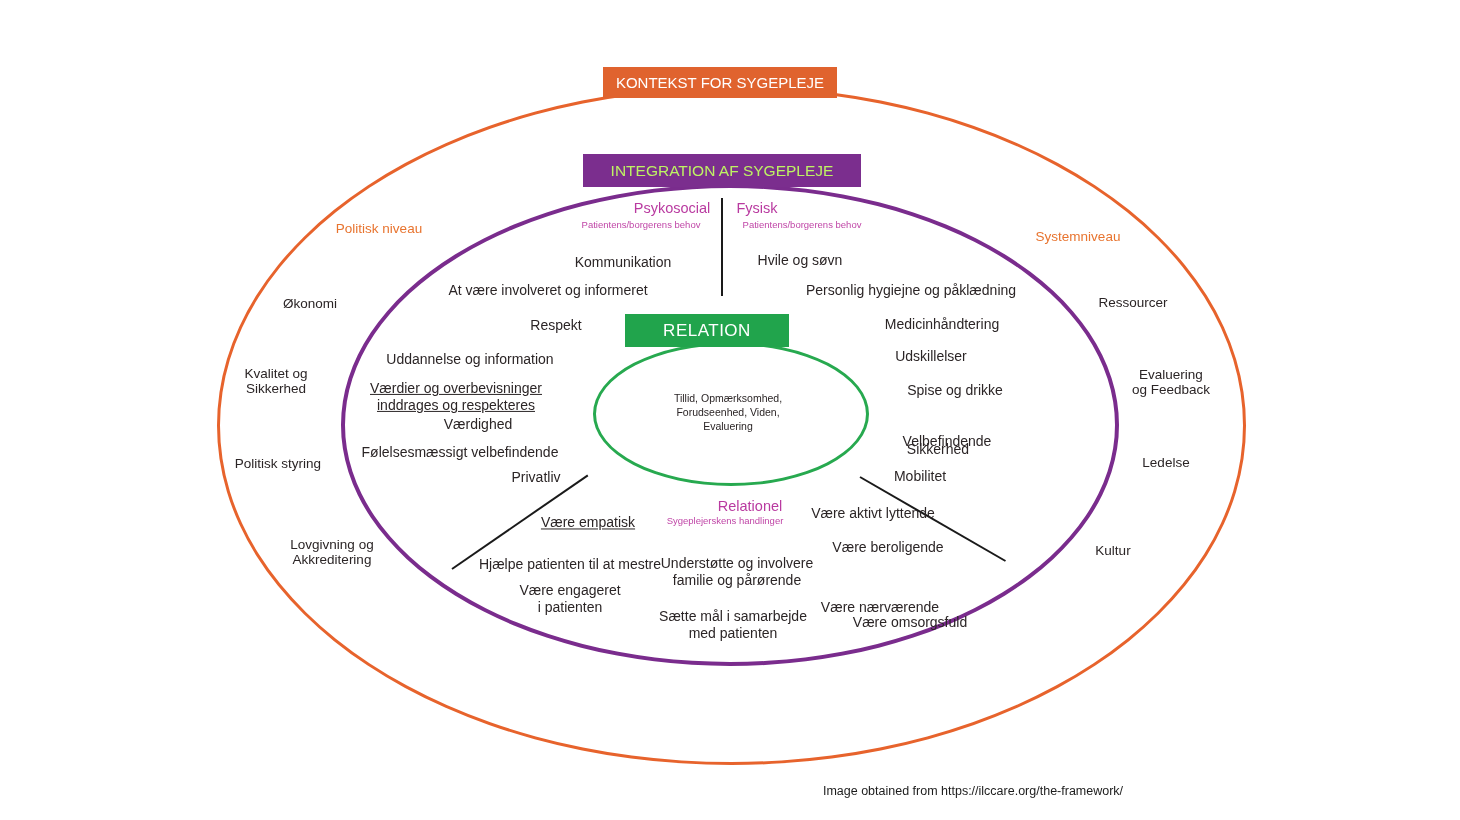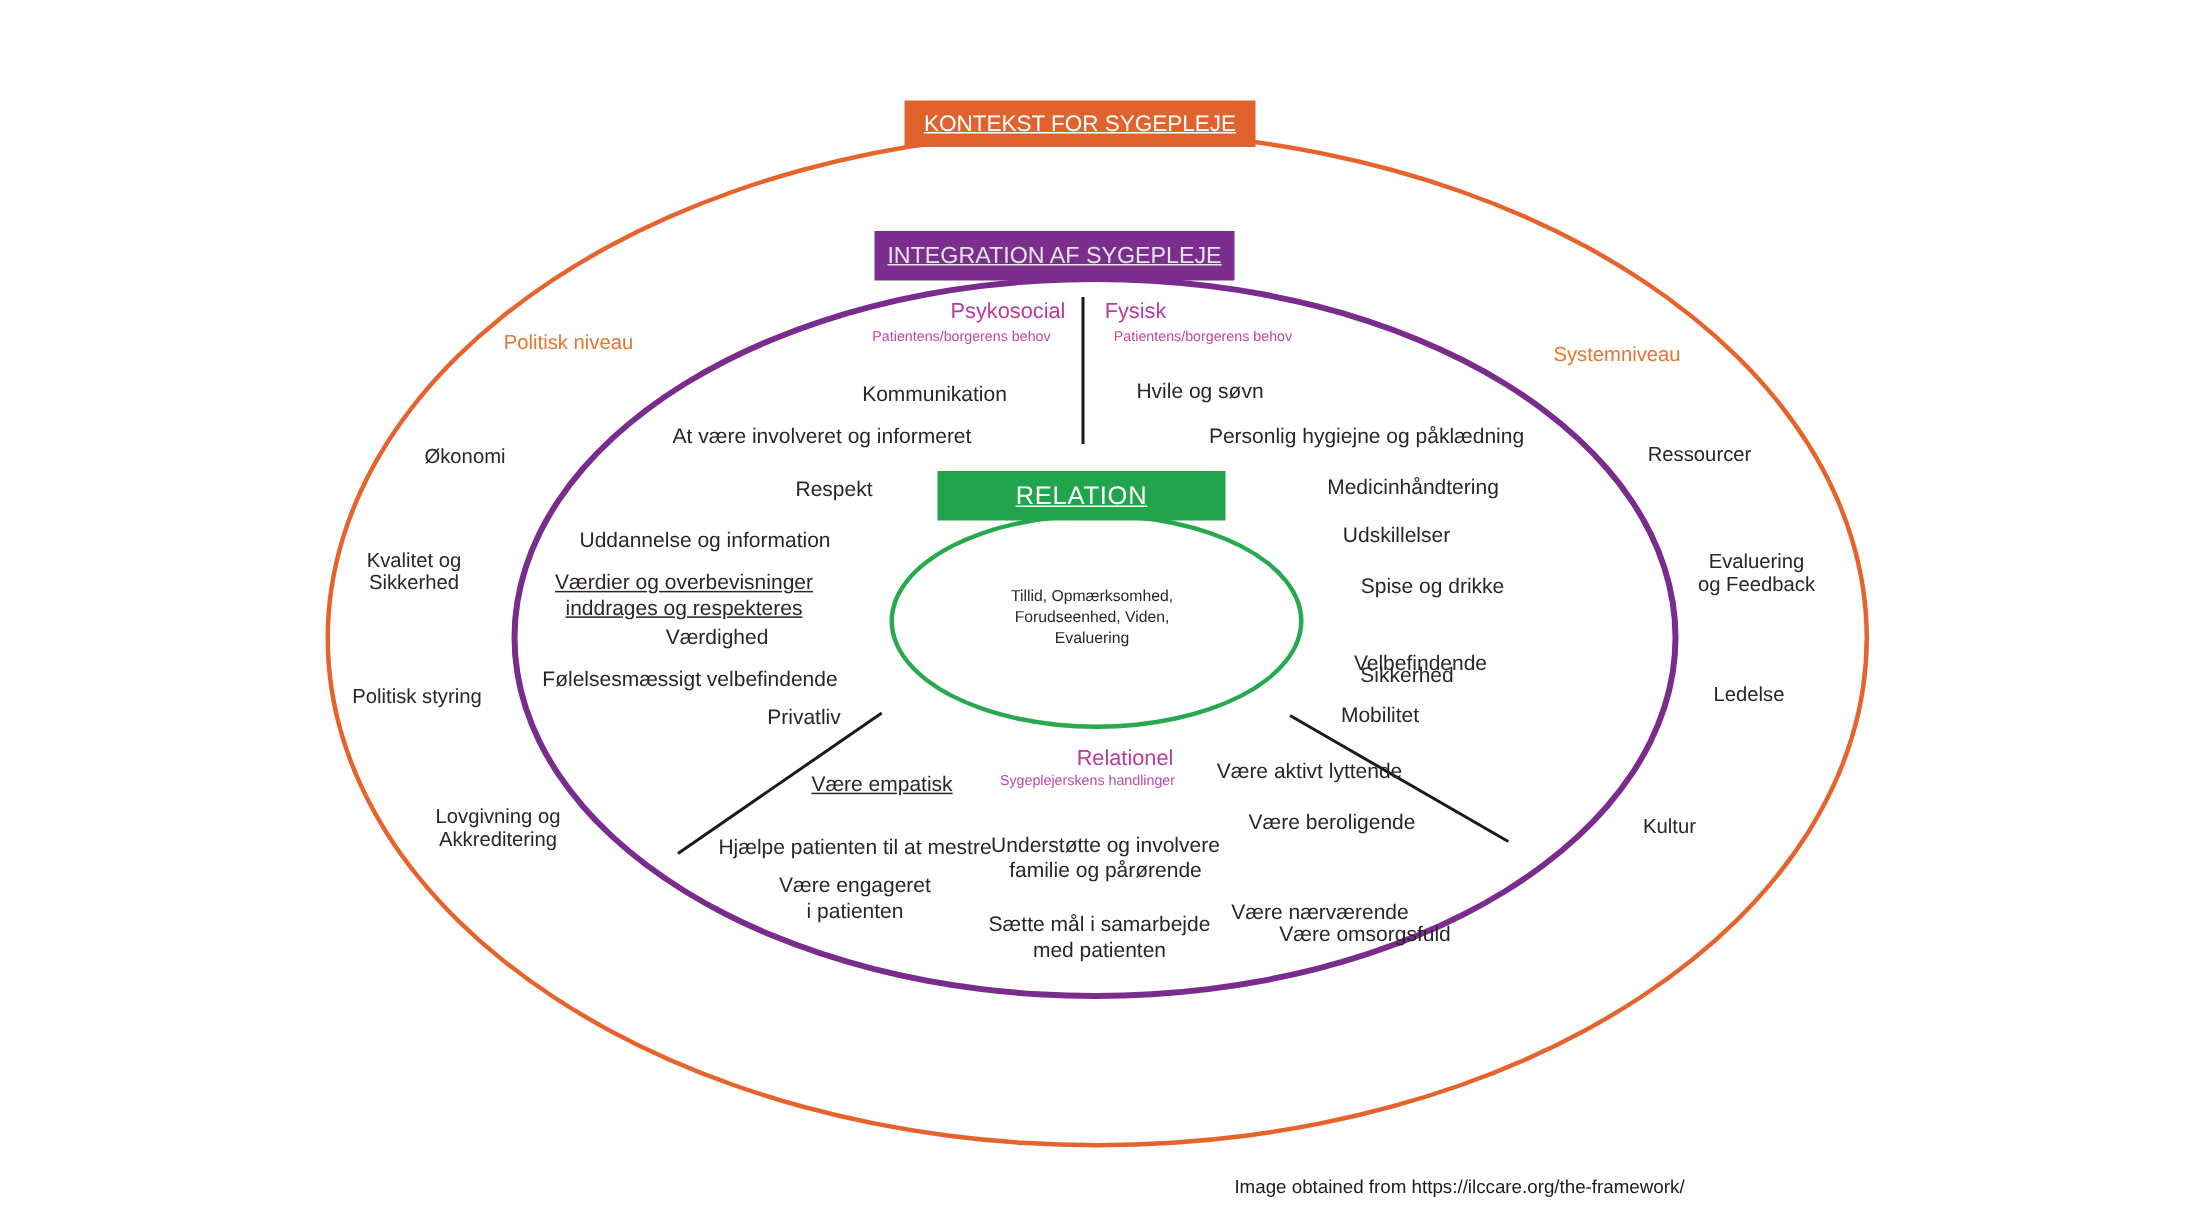"KONTEKST FOR SYGEPLEJE" .titlebox { text-decoration: underline -> none }
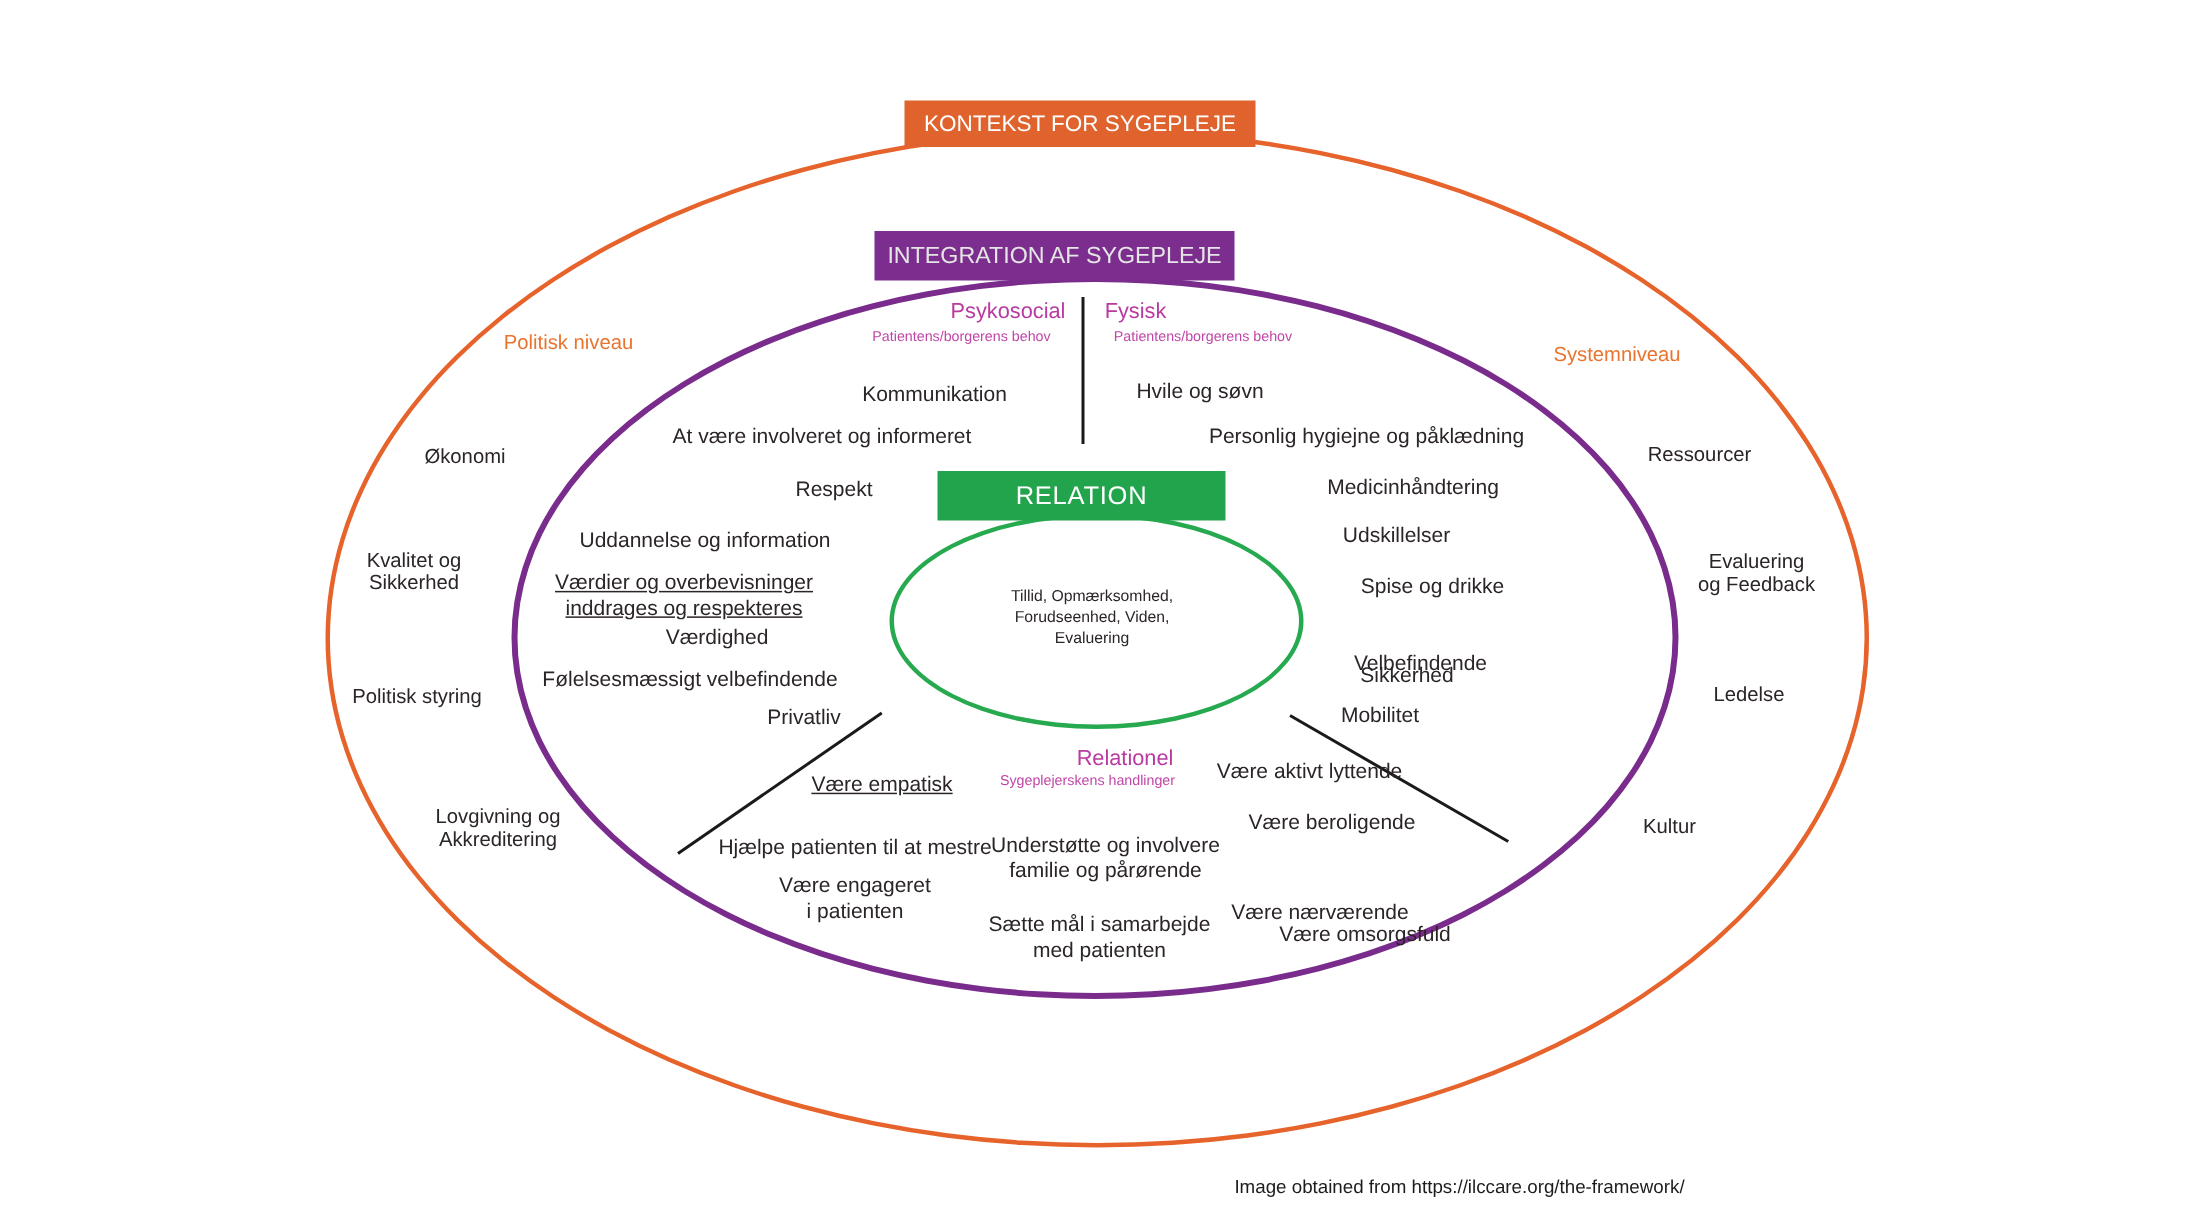"INTEGRATION AF SYGEPLEJE" .titlebox.integration { color: #e5e5e5 -> #bef264; width: 240px -> 278px }
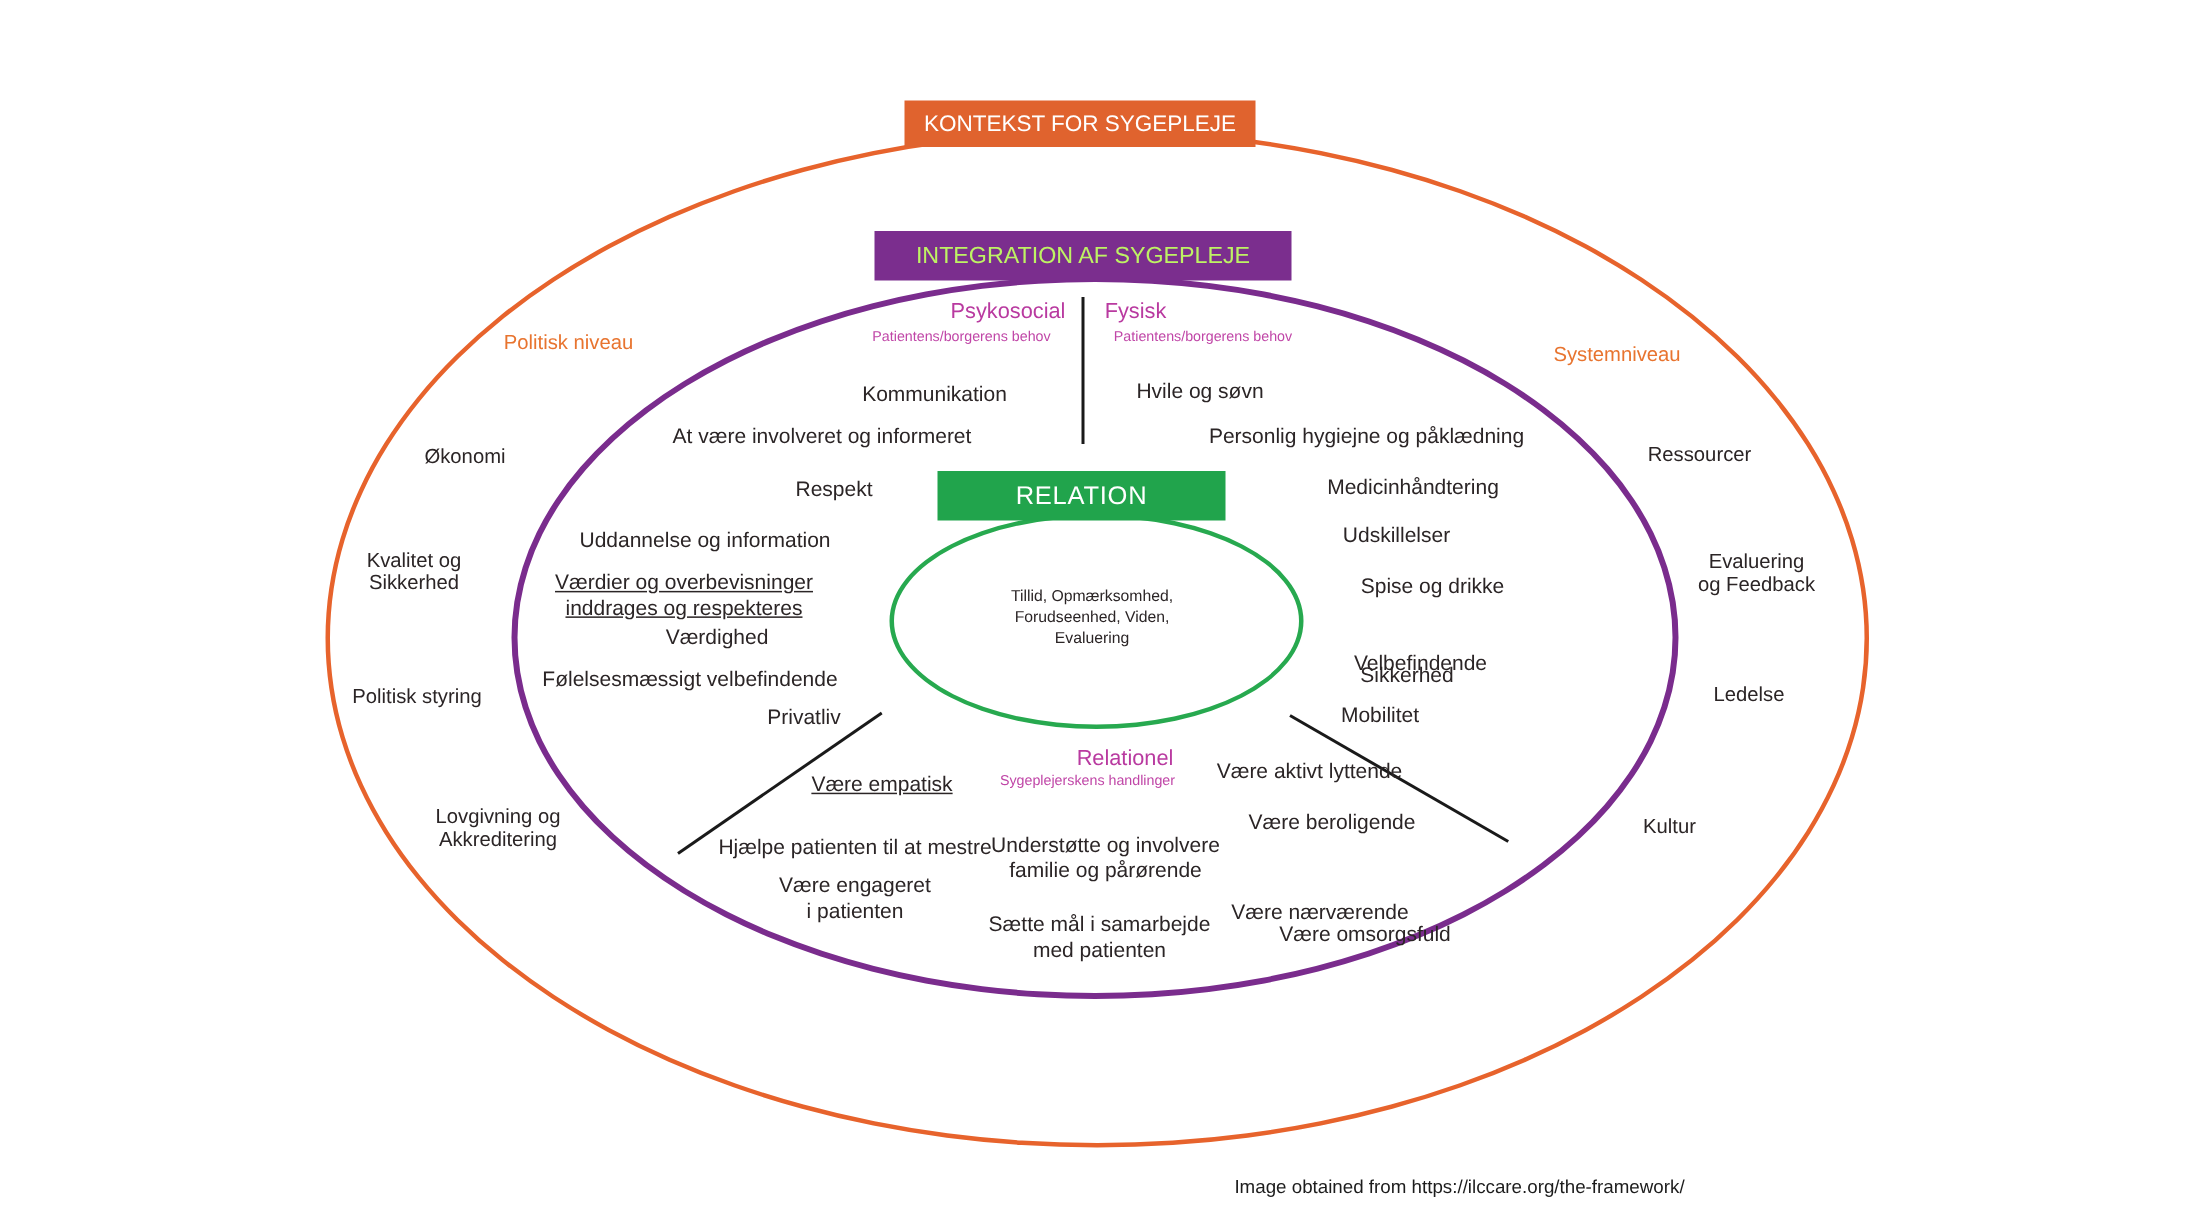"RELATION" .titlebox.relation { width: 192px -> 164px }
